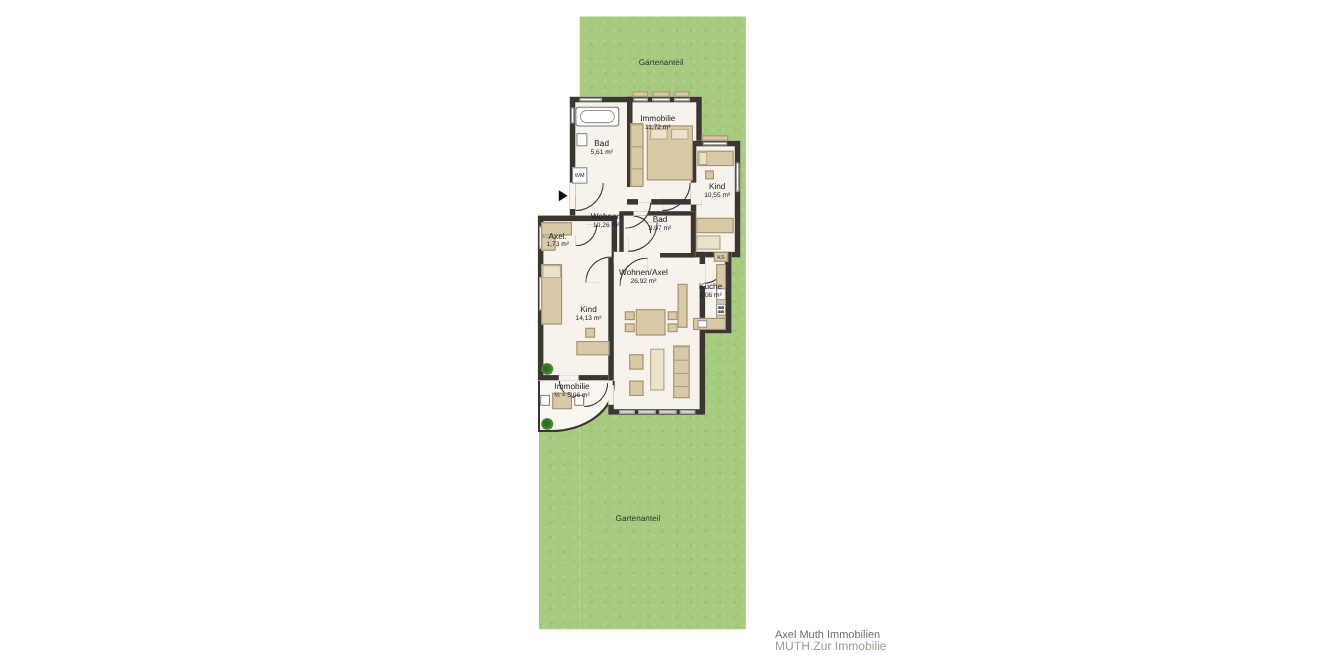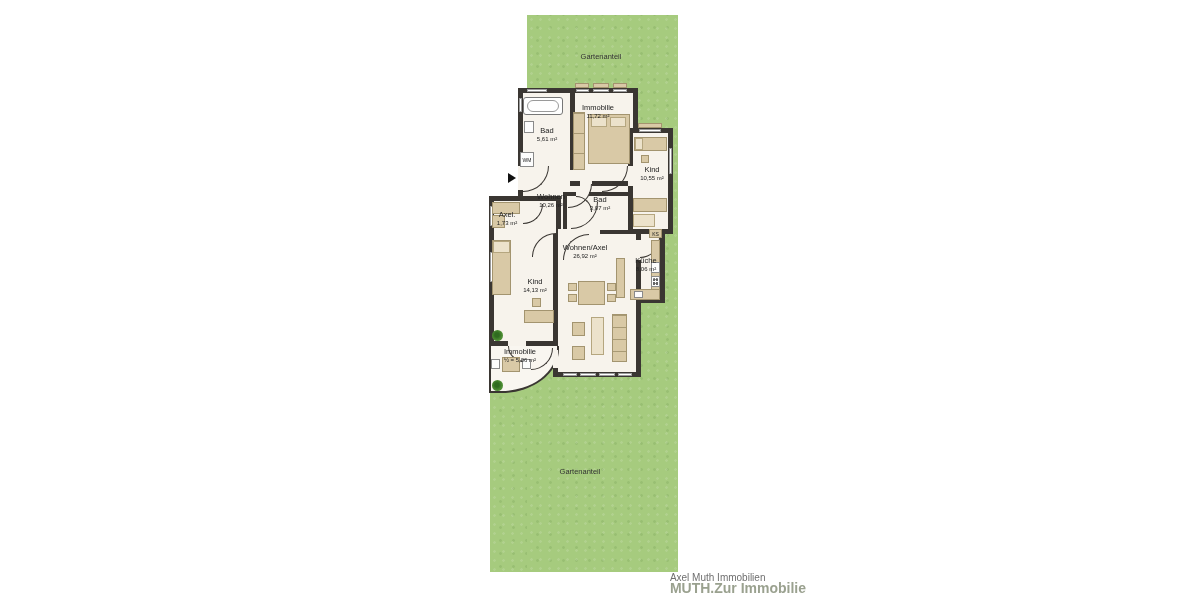"MUTH.Zur Immobilie" #footer .f2 { font-size: 14px -> 11px; font-weight: bold -> none }
